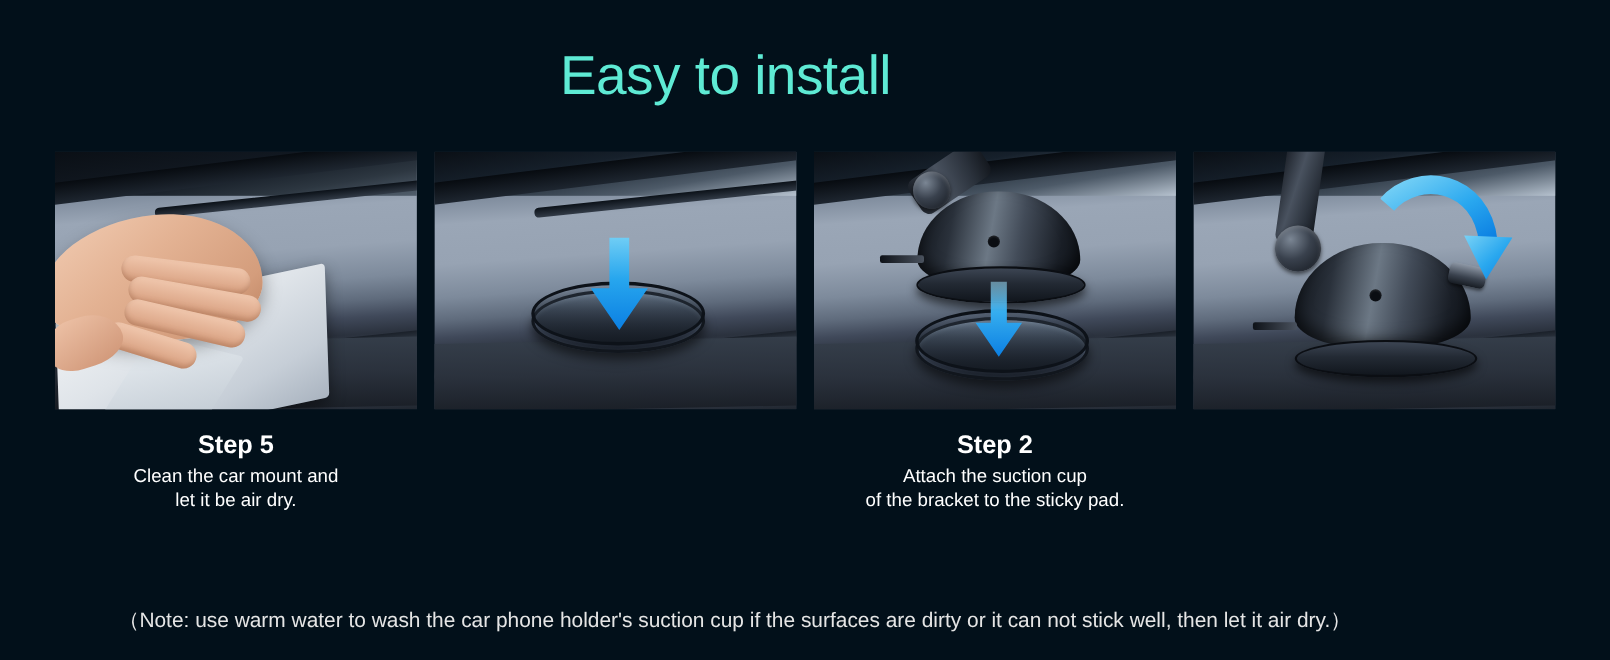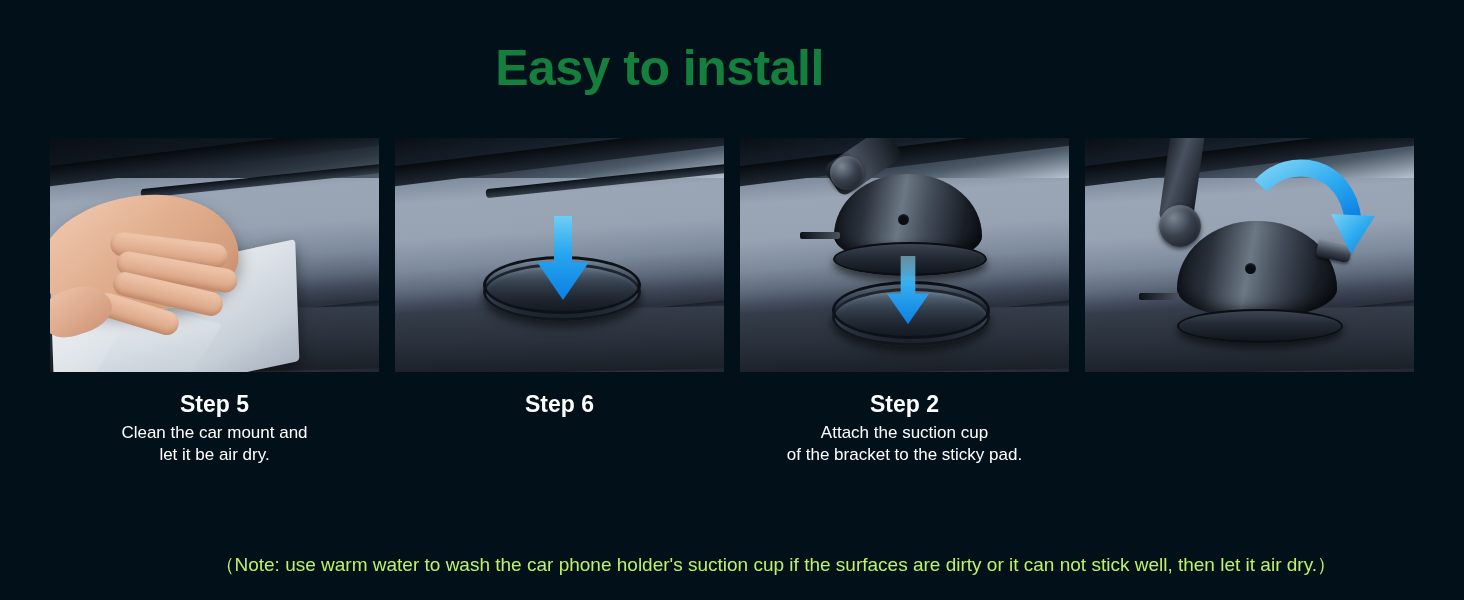"Easy to install" .page-title { color: #15803d -> #5eead4; font-weight: bold -> normal }
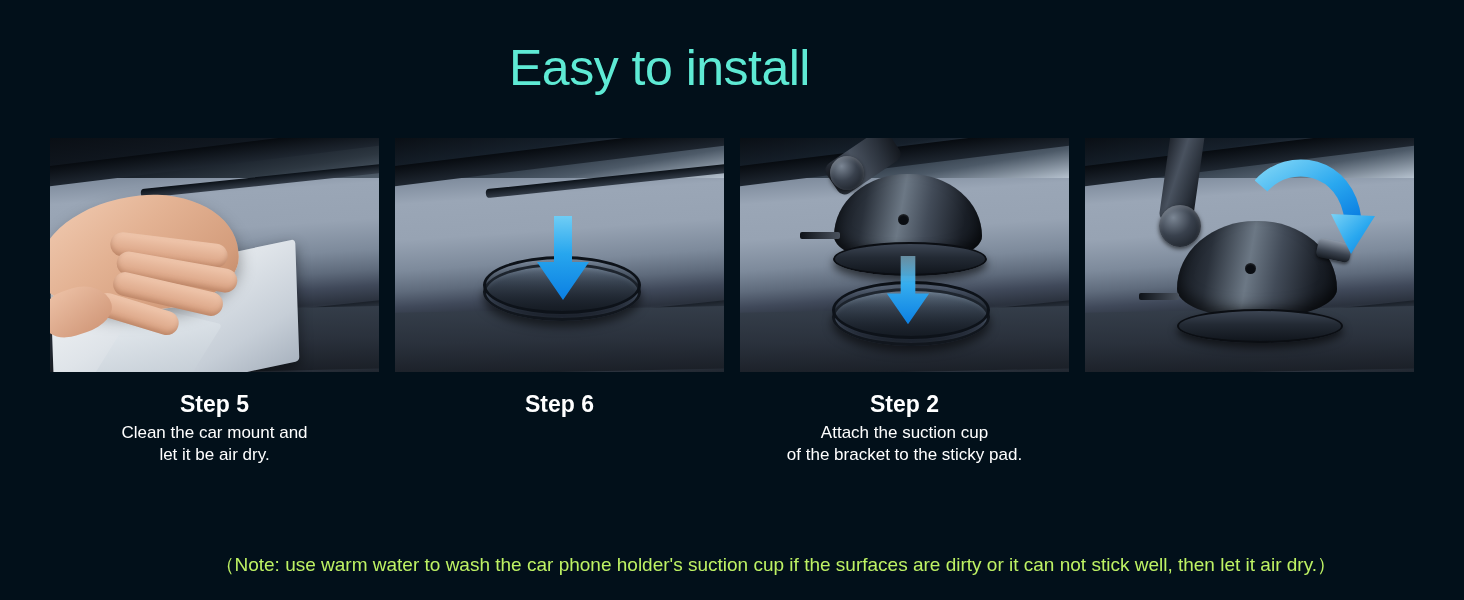"Step 6" div.step-title { html: <div>Step 6</div> -> none }
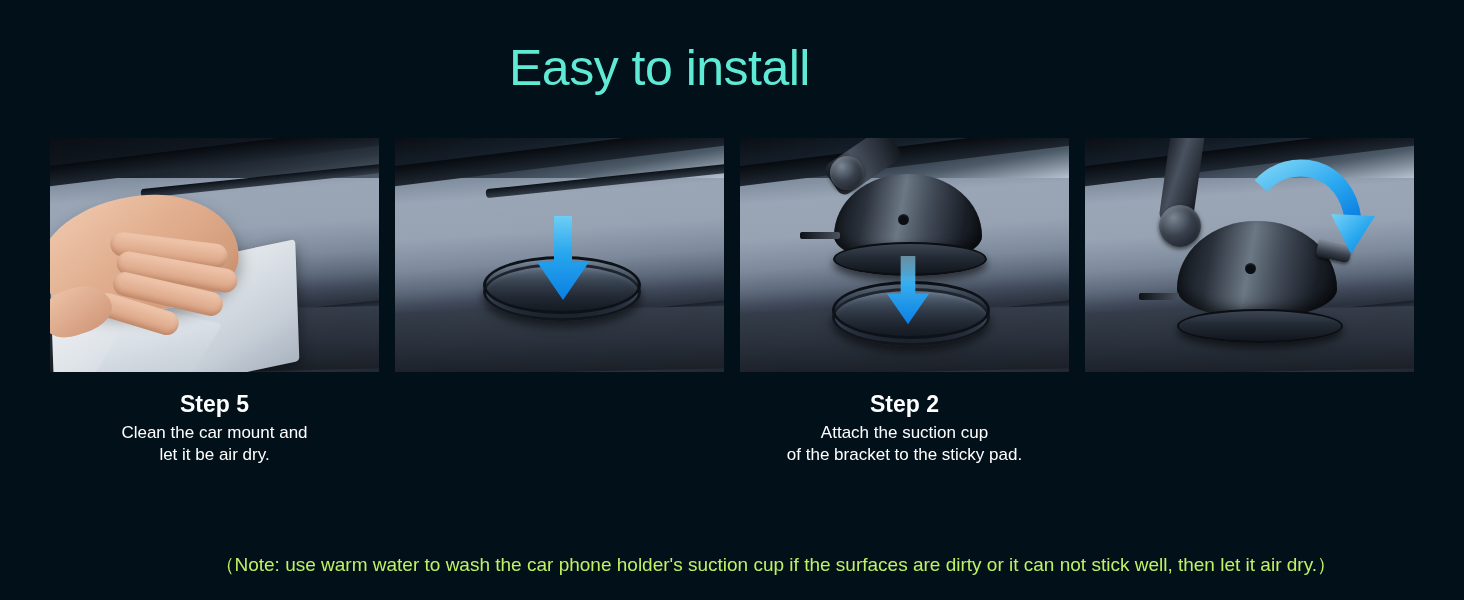"（Note: use warm water to" .note { color: #bef264 -> #e5e5e5; text-align: right -> center }
